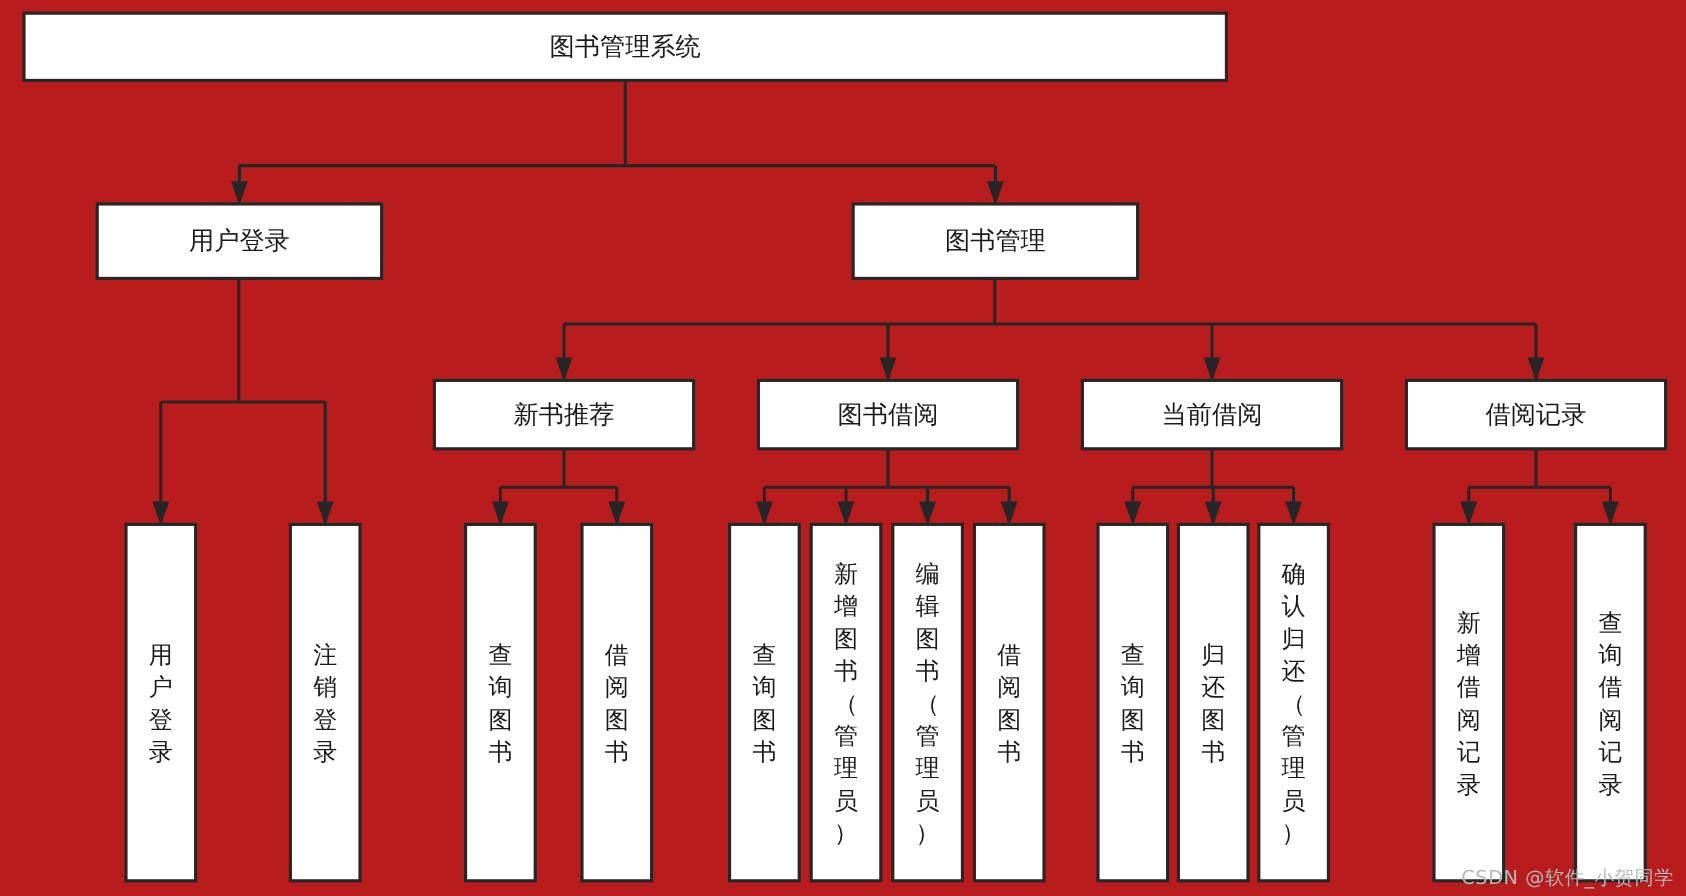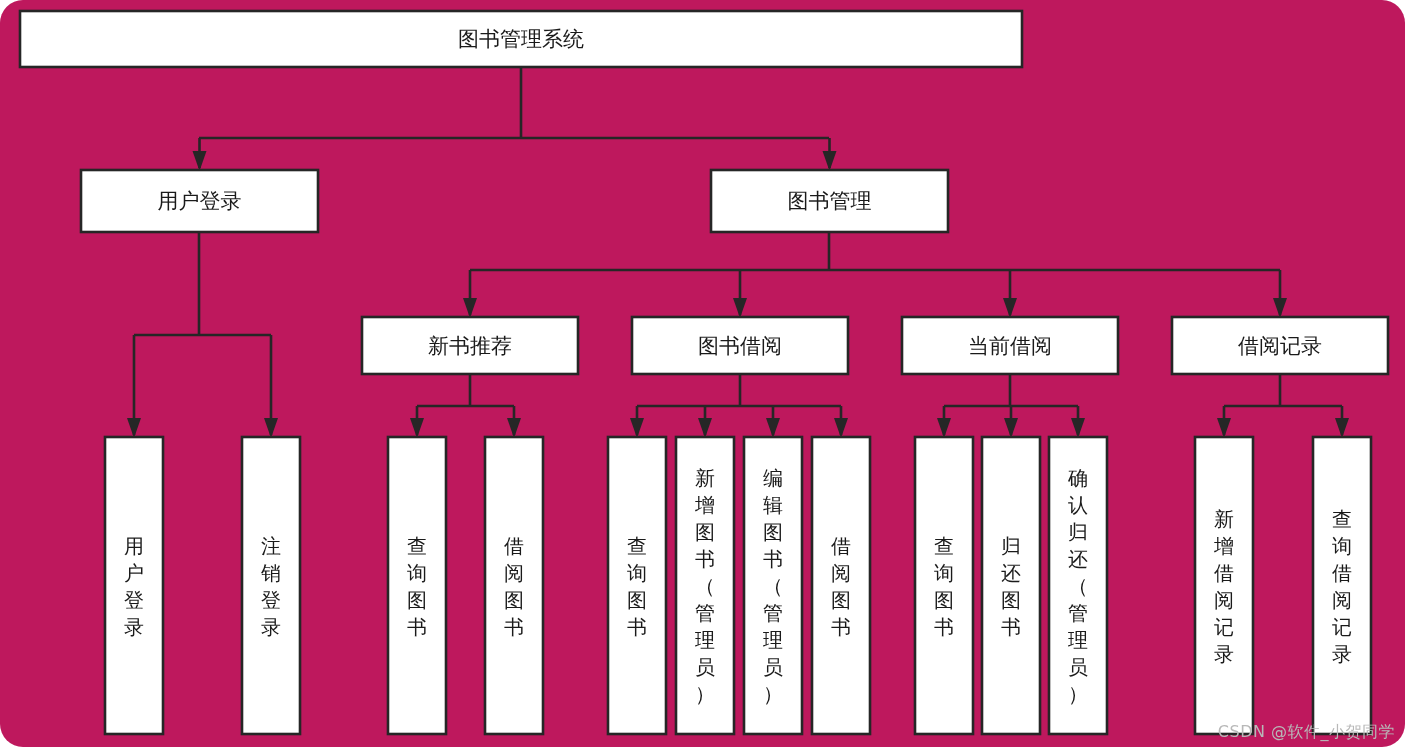"图书管理系统" #diagram-root { background: #be185d -> #b91c1c; border-radius: 23px -> none }
